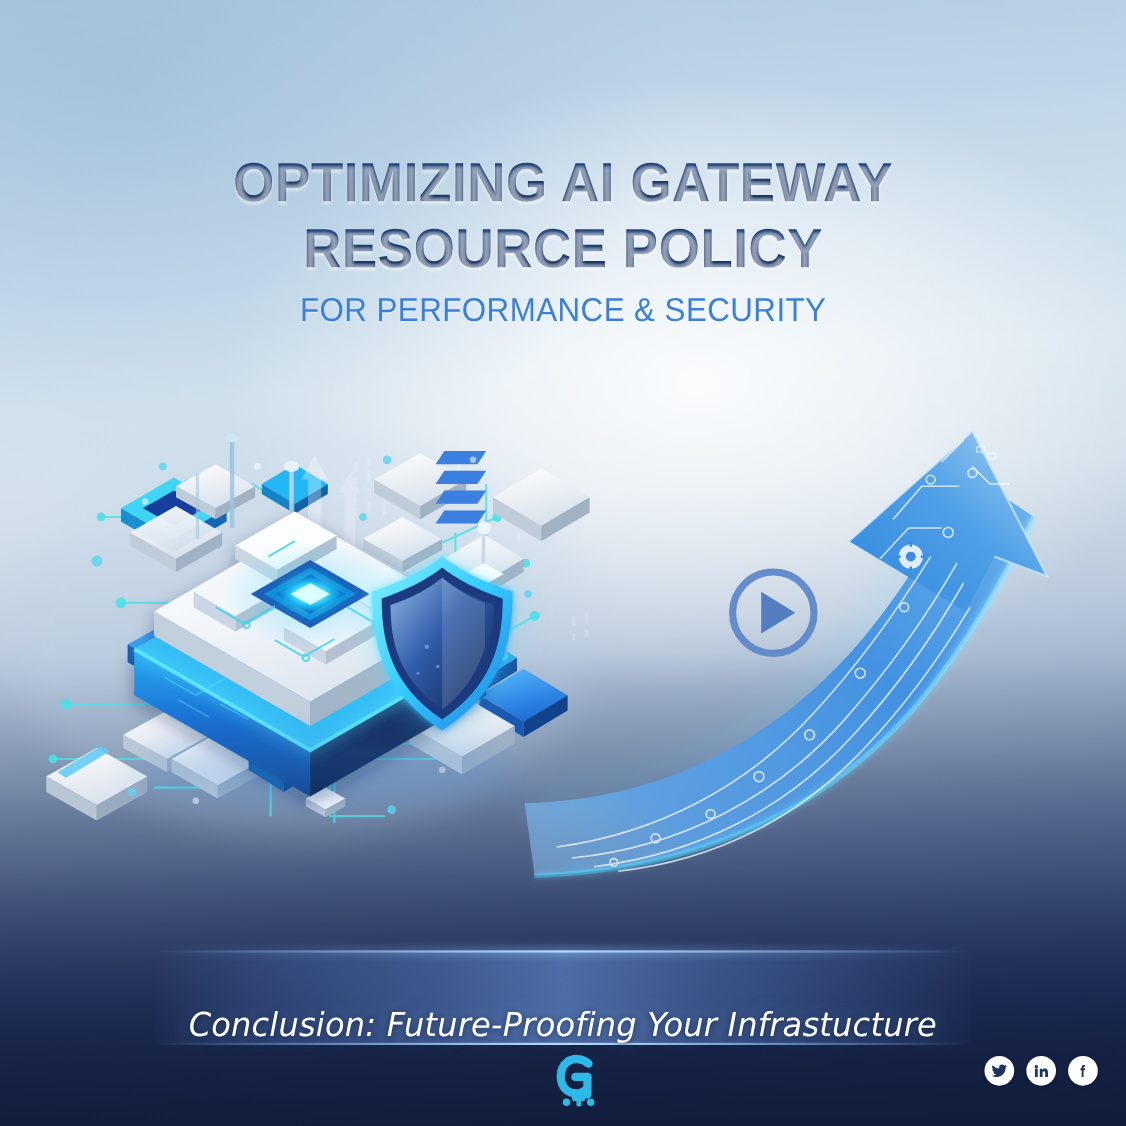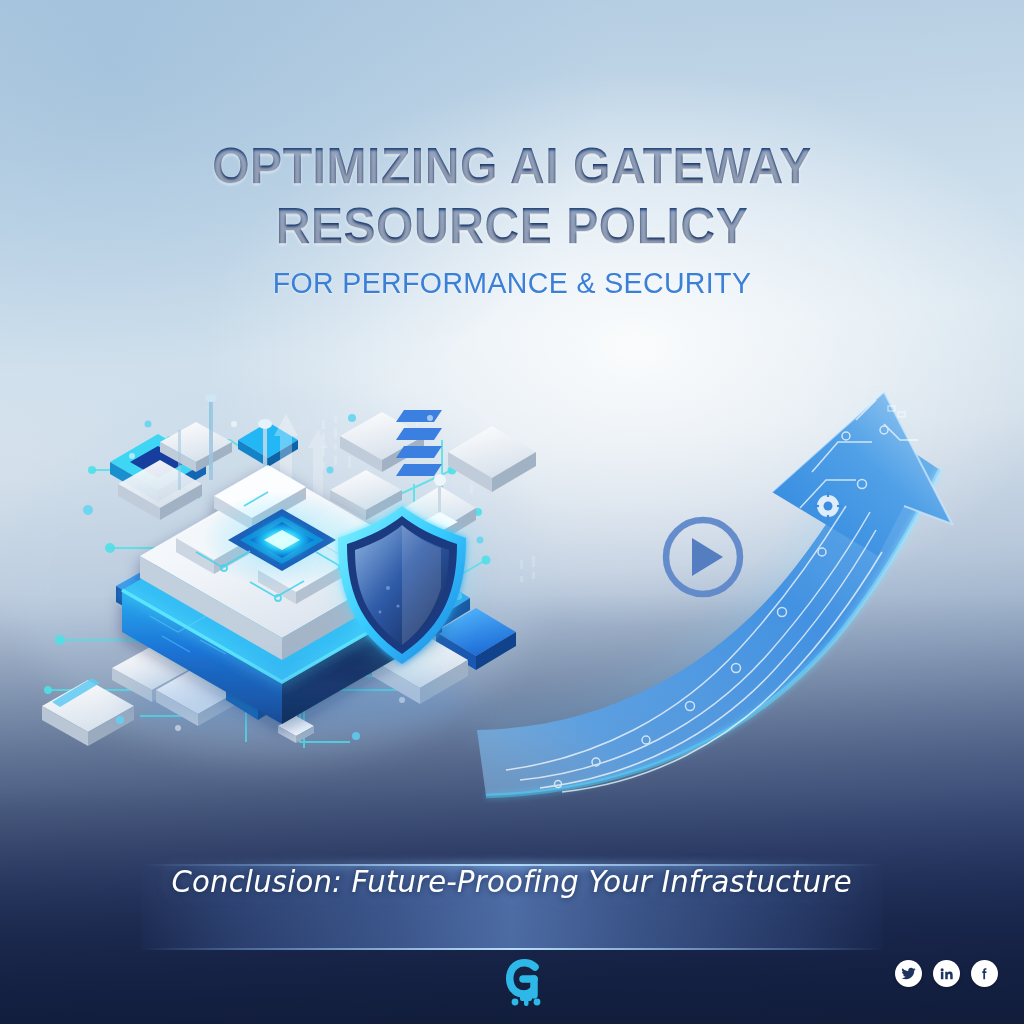"Conclusion: Future-Proofing Your" .footer-band { align-items: flex-start -> flex-end }
